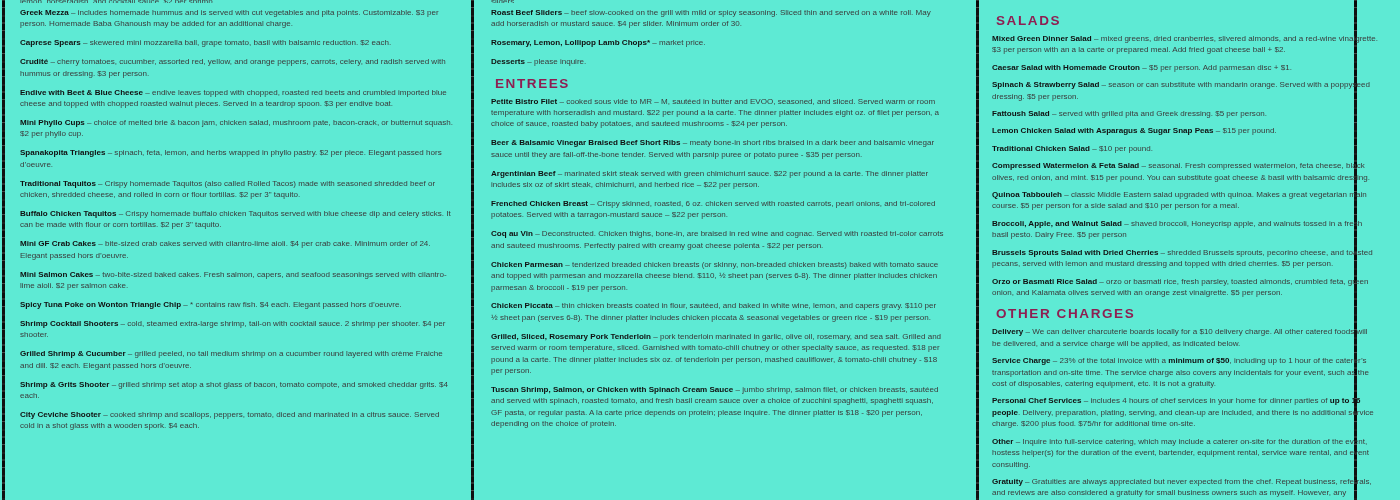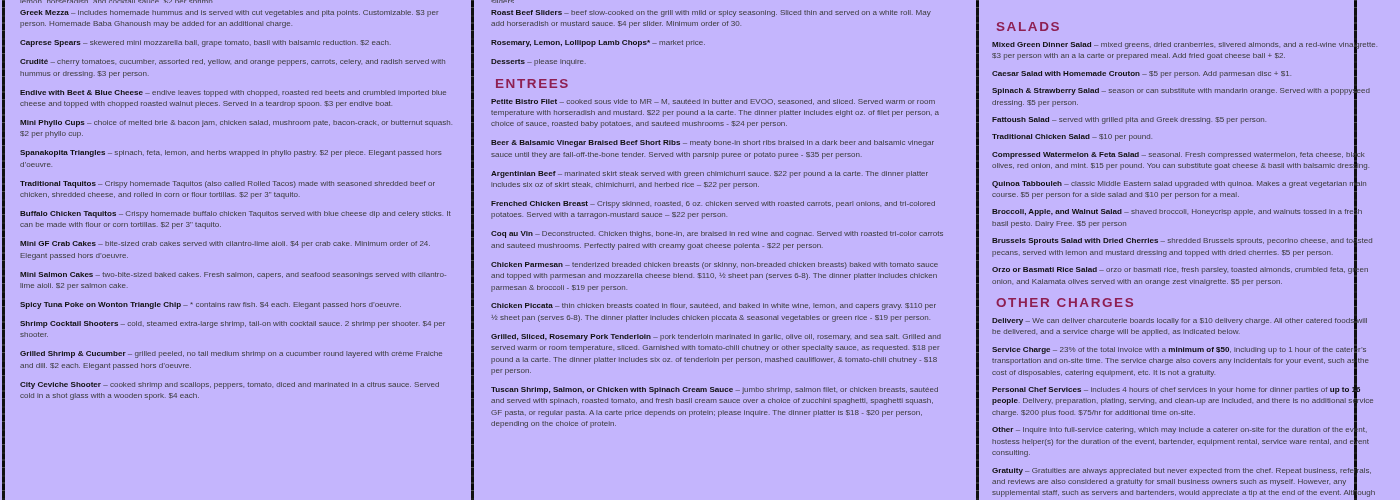"lemon, horseradish, and cocktail sauce." #page { background: #c4b5fd -> #5eead4 }
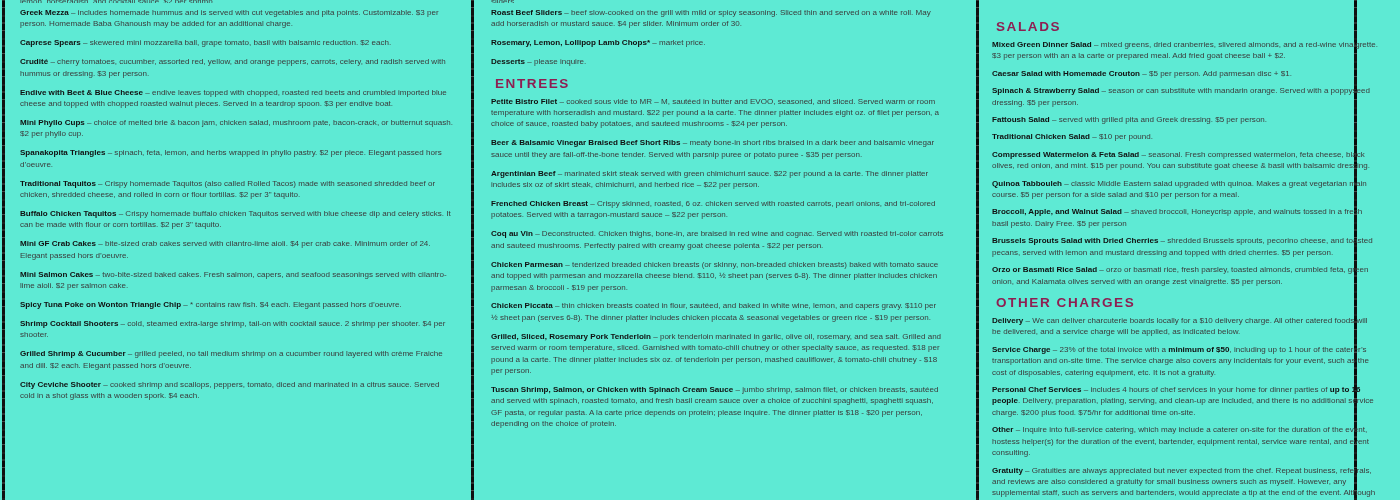"SALADS" h2.section-head { margin-top: 20px -> 14px }
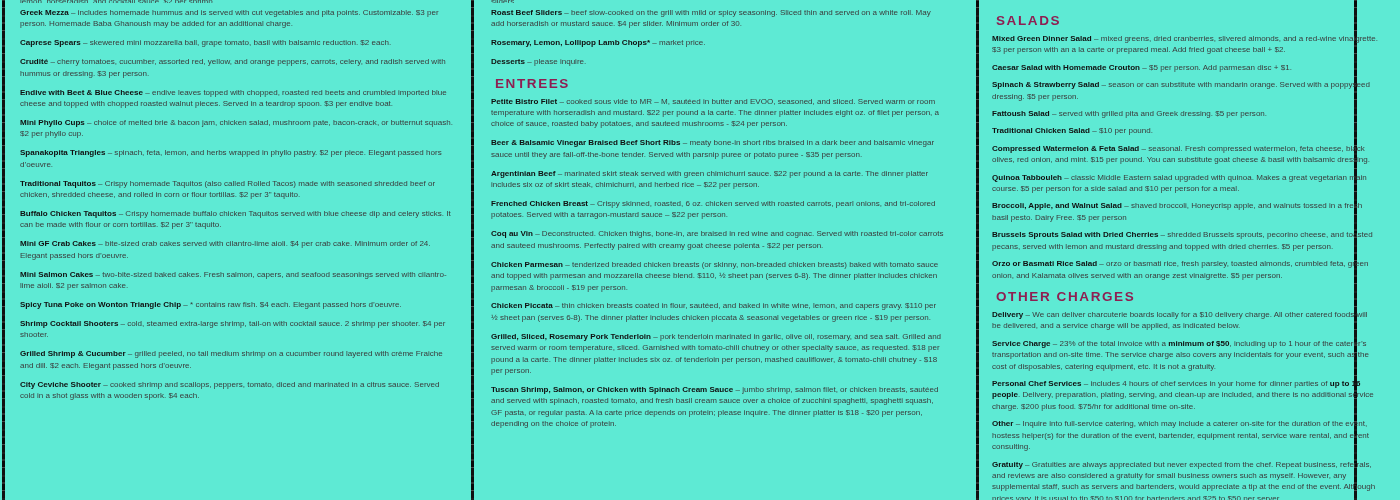"Lemon Chicken Salad with Asparagus" p.item { html: none -> <p> <span>Lemon Chicken Salad with Asparagus &amp; Sugar Snap Peas</span><span> – $15 per pound.</span> </p> }
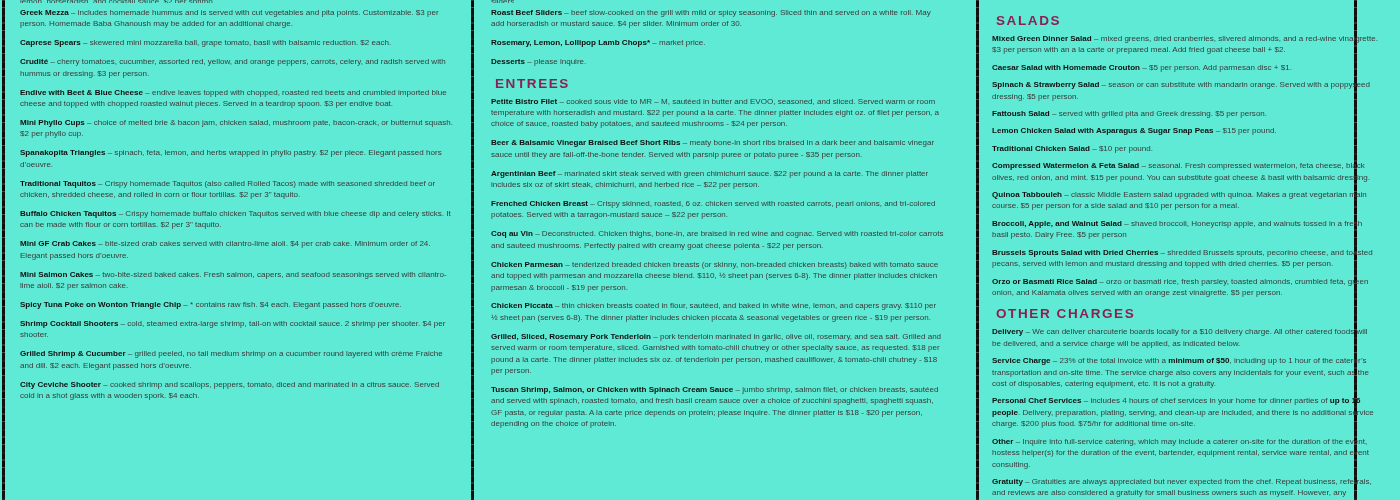"Shrimp & Grits Shooter –" p.item { html: none -> <p> <span>Shrimp &amp; Grits Shooter</span><span> – grilled shrimp set atop a shot glass of bacon, tomato compote, and smoked cheddar grits. $4 each.</span> </p> }
